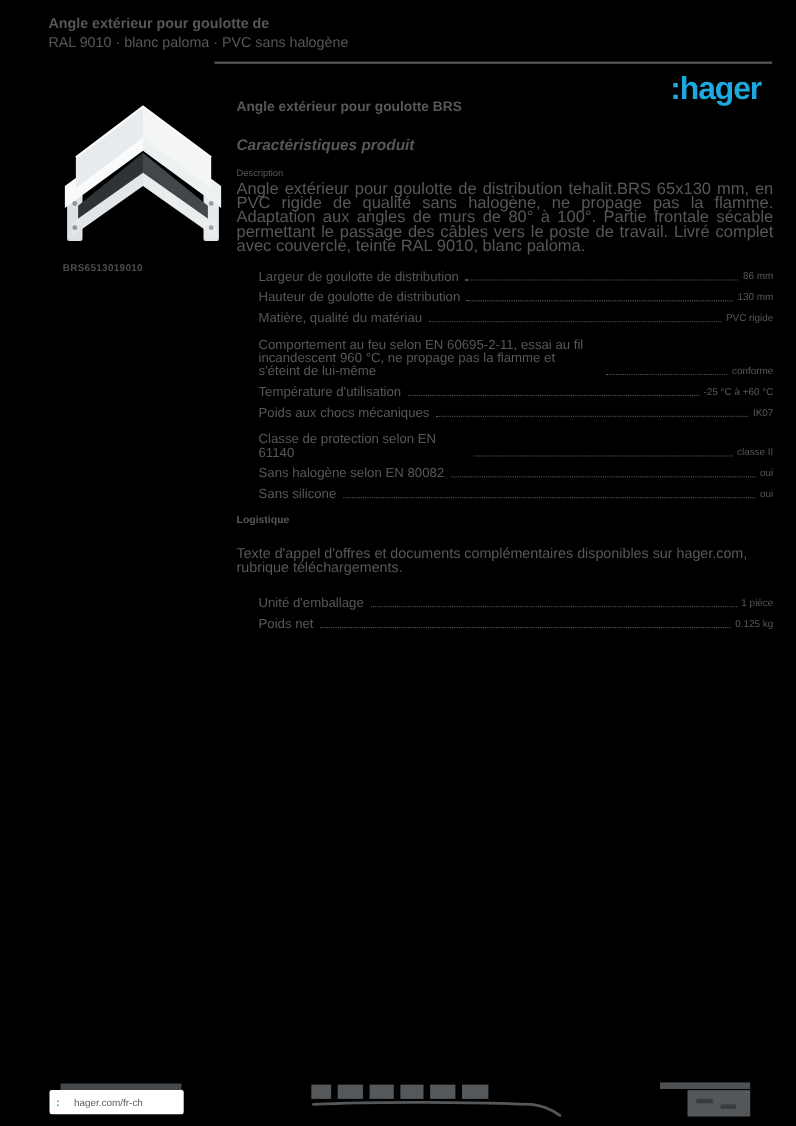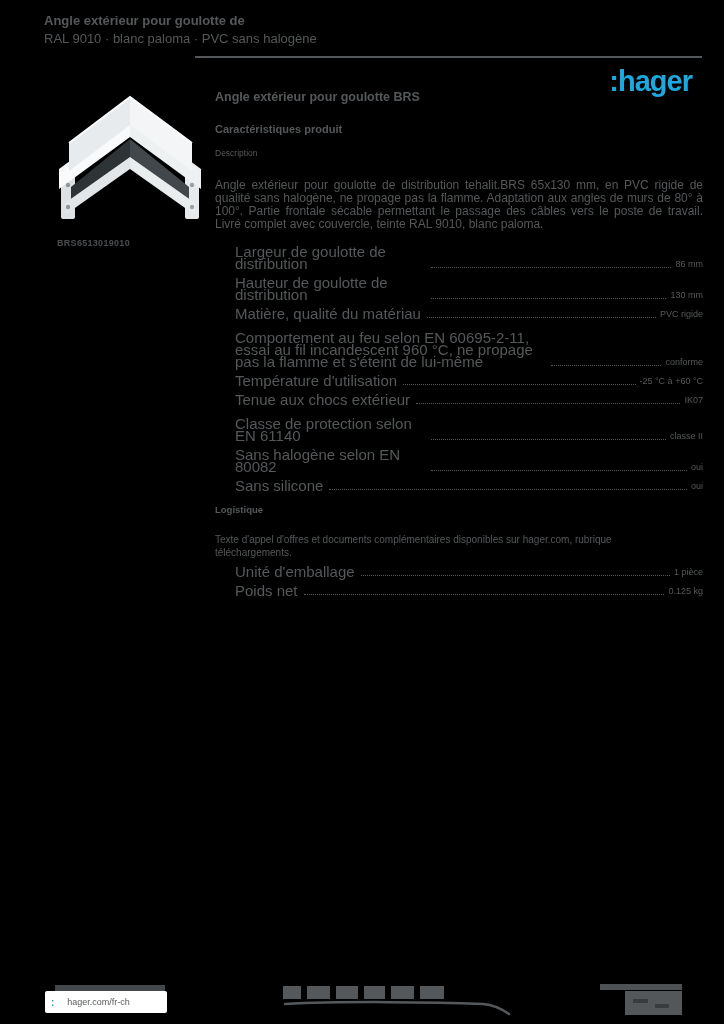"Caractéristiques produit" .main-col h2 { font-size: 11px -> 14px; font-style: none -> italic }
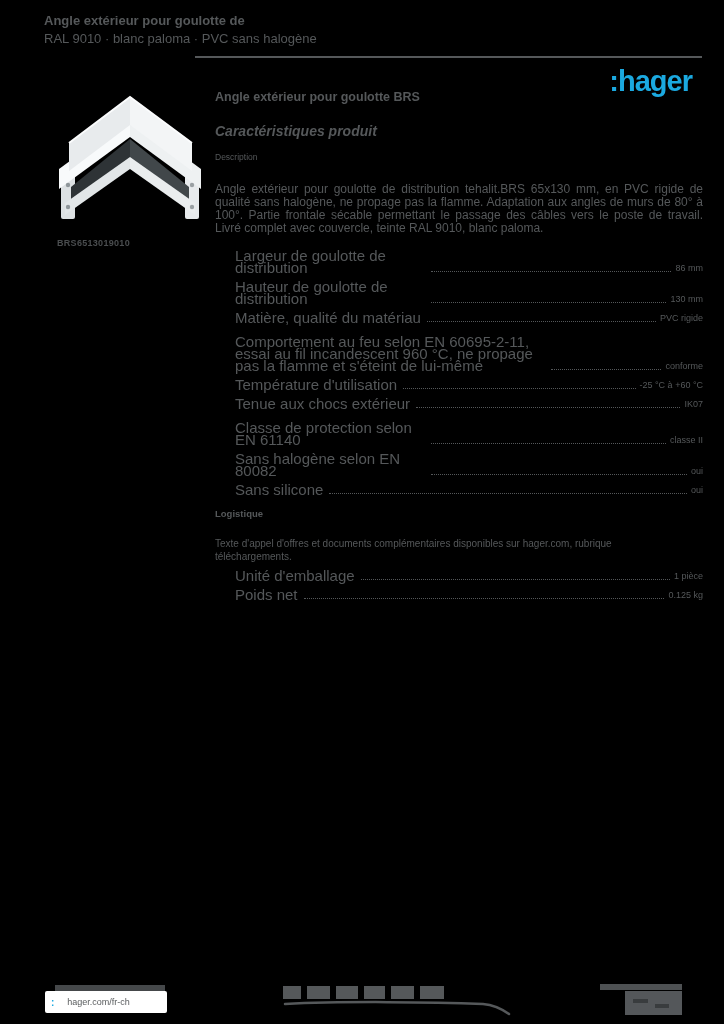"Description" .desc-label { margin-bottom: 21px -> 3px }
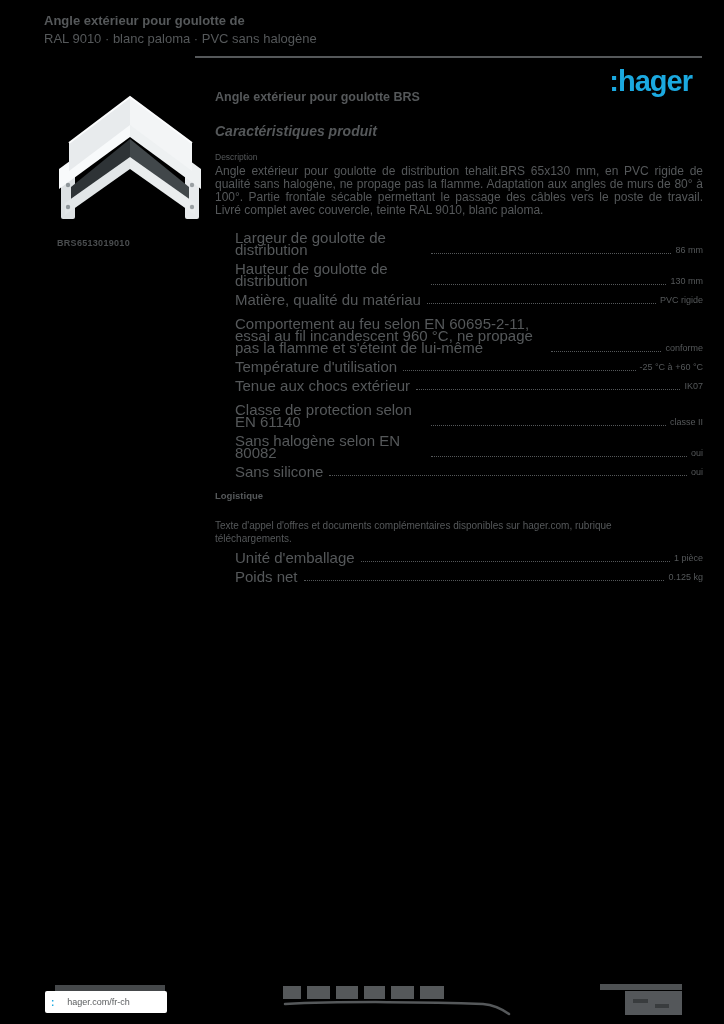"Angle extérieur pour goulotte de distribution" .desc { font-size: 12px -> 15px }
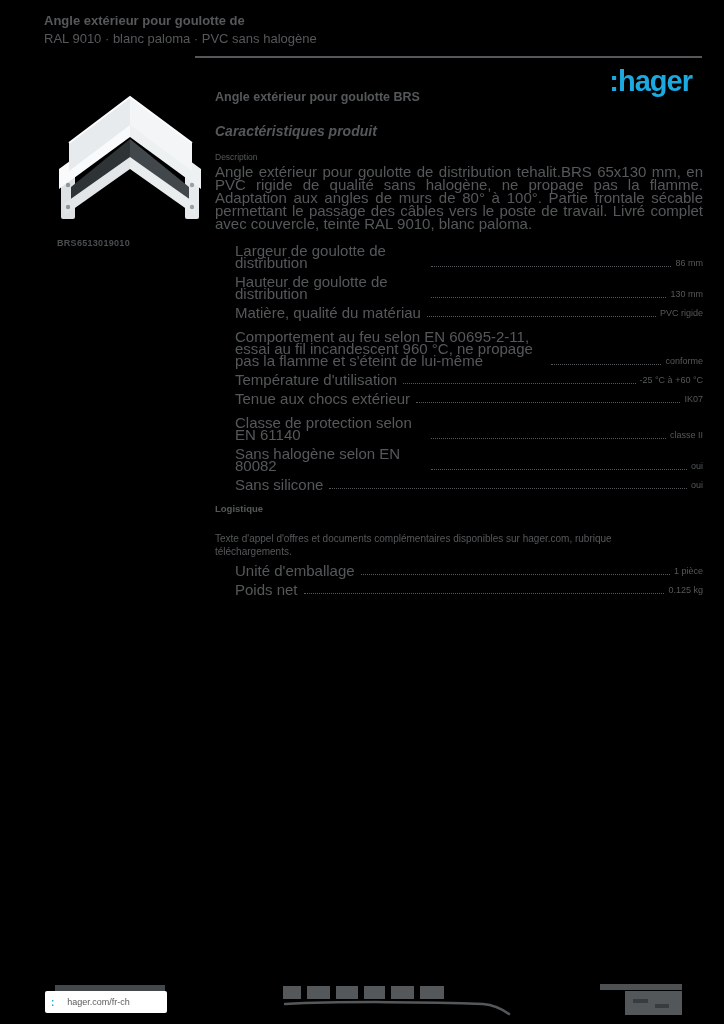"Largeur de goulotte de distribution" .row .lbl { font-size: 15px -> 12px }
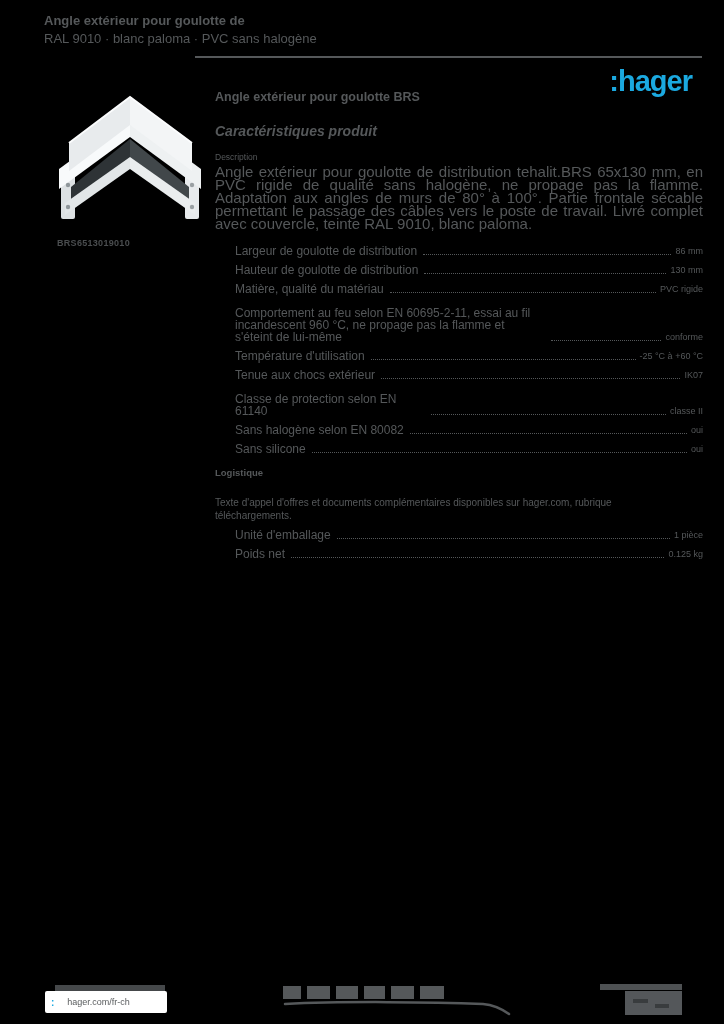"Tenue aux chocs extérieur" span.lbl { text: Tenue aux chocs extérieur -> Poids aux chocs mécaniques }
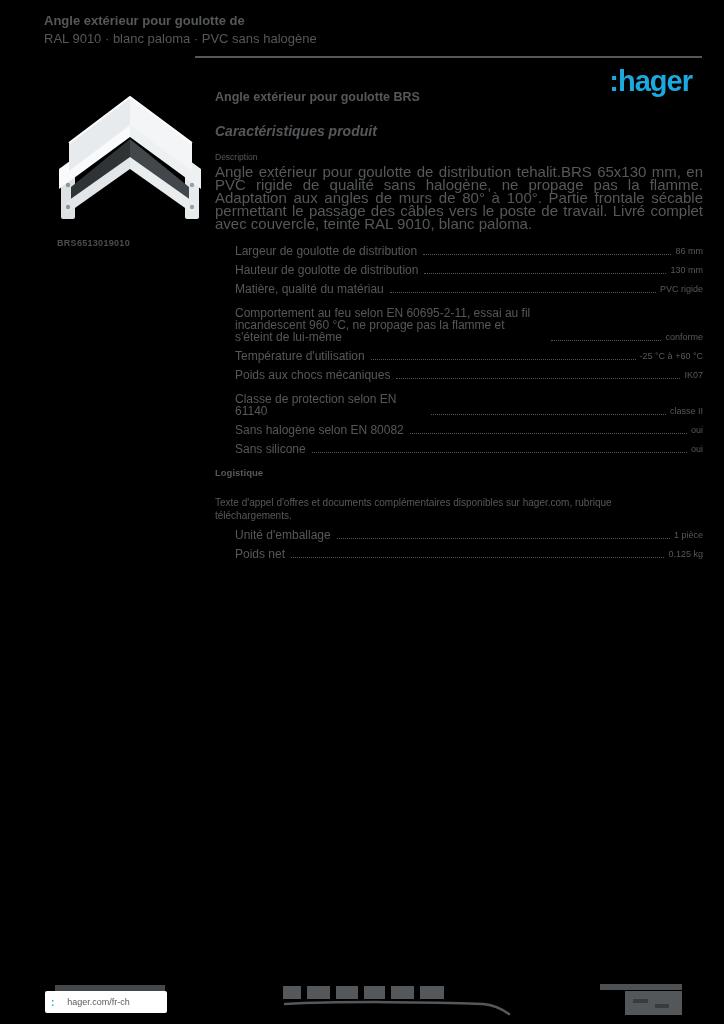"Texte d'appel d'offres et documents" .group-note { font-size: 10px -> 13px; margin-bottom: 7px -> 20px }
